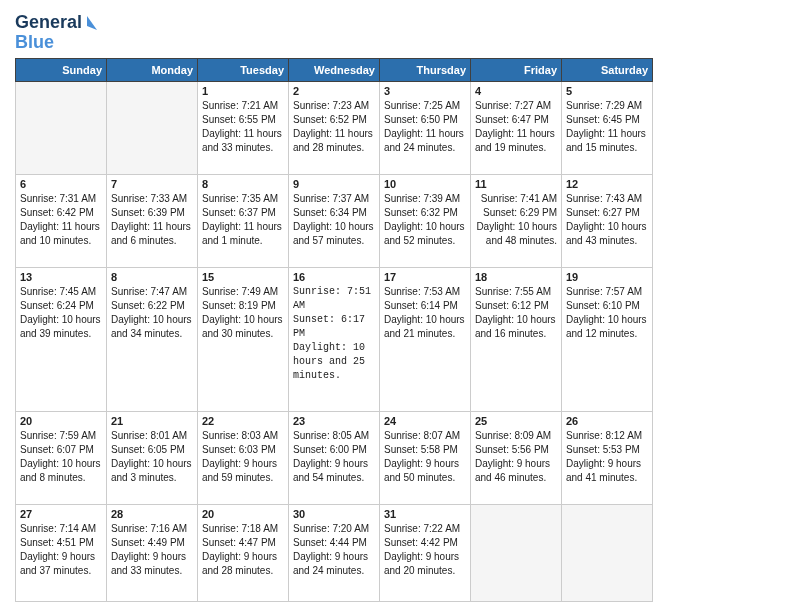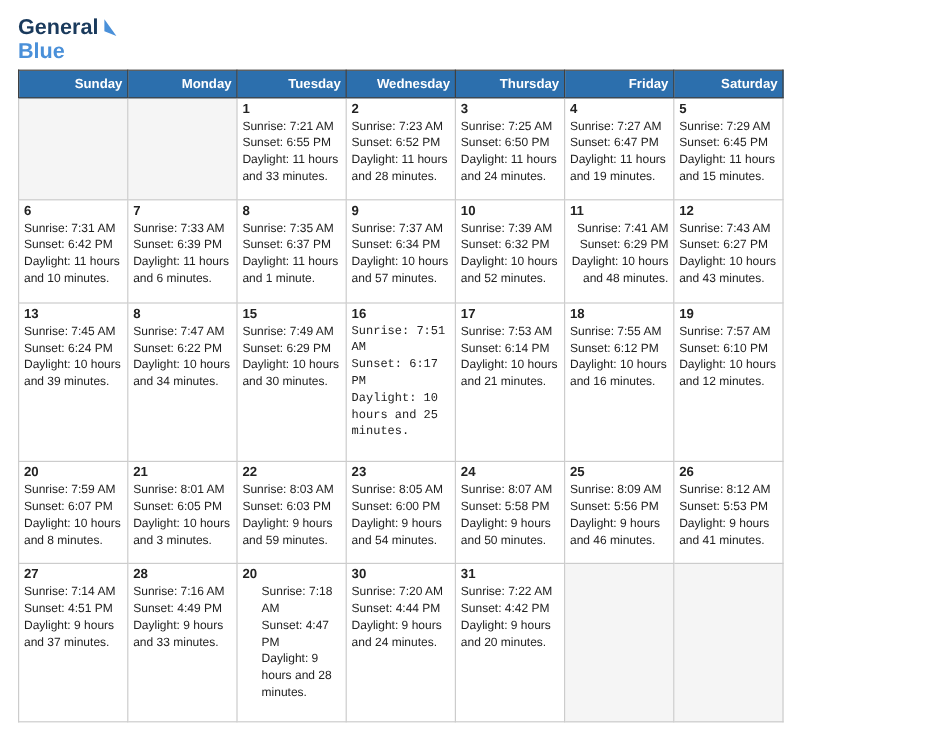"Sunrise: 7:49 AM" div.cell-text { text: 6:29 -> 8:19 }
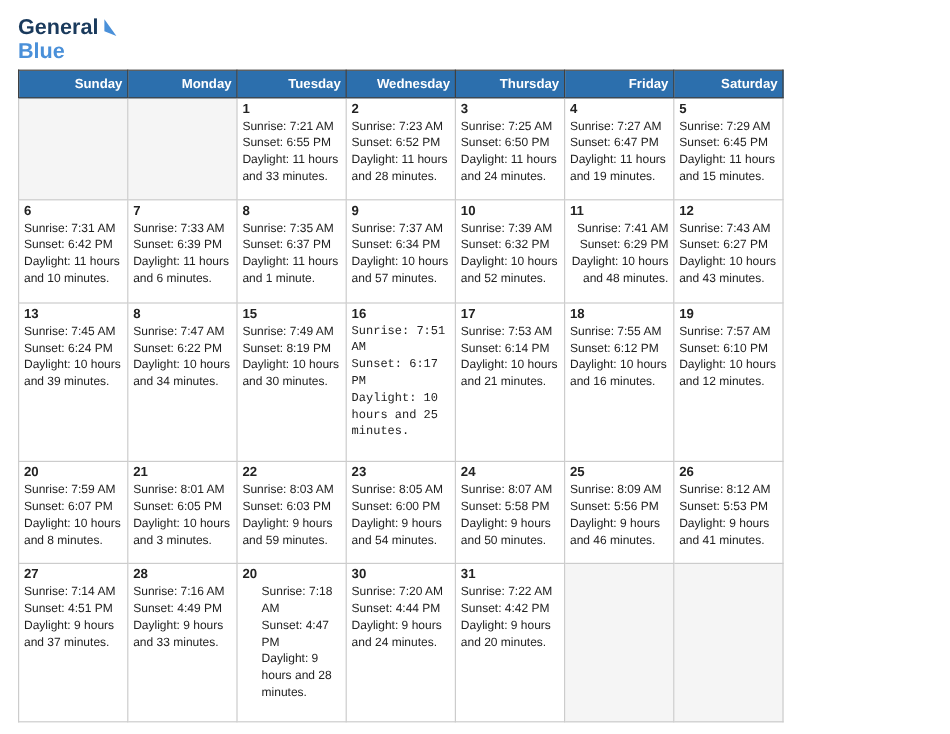"Sunrise: 7:18 AM" div.cell-text { margin-left: 16px -> none }
